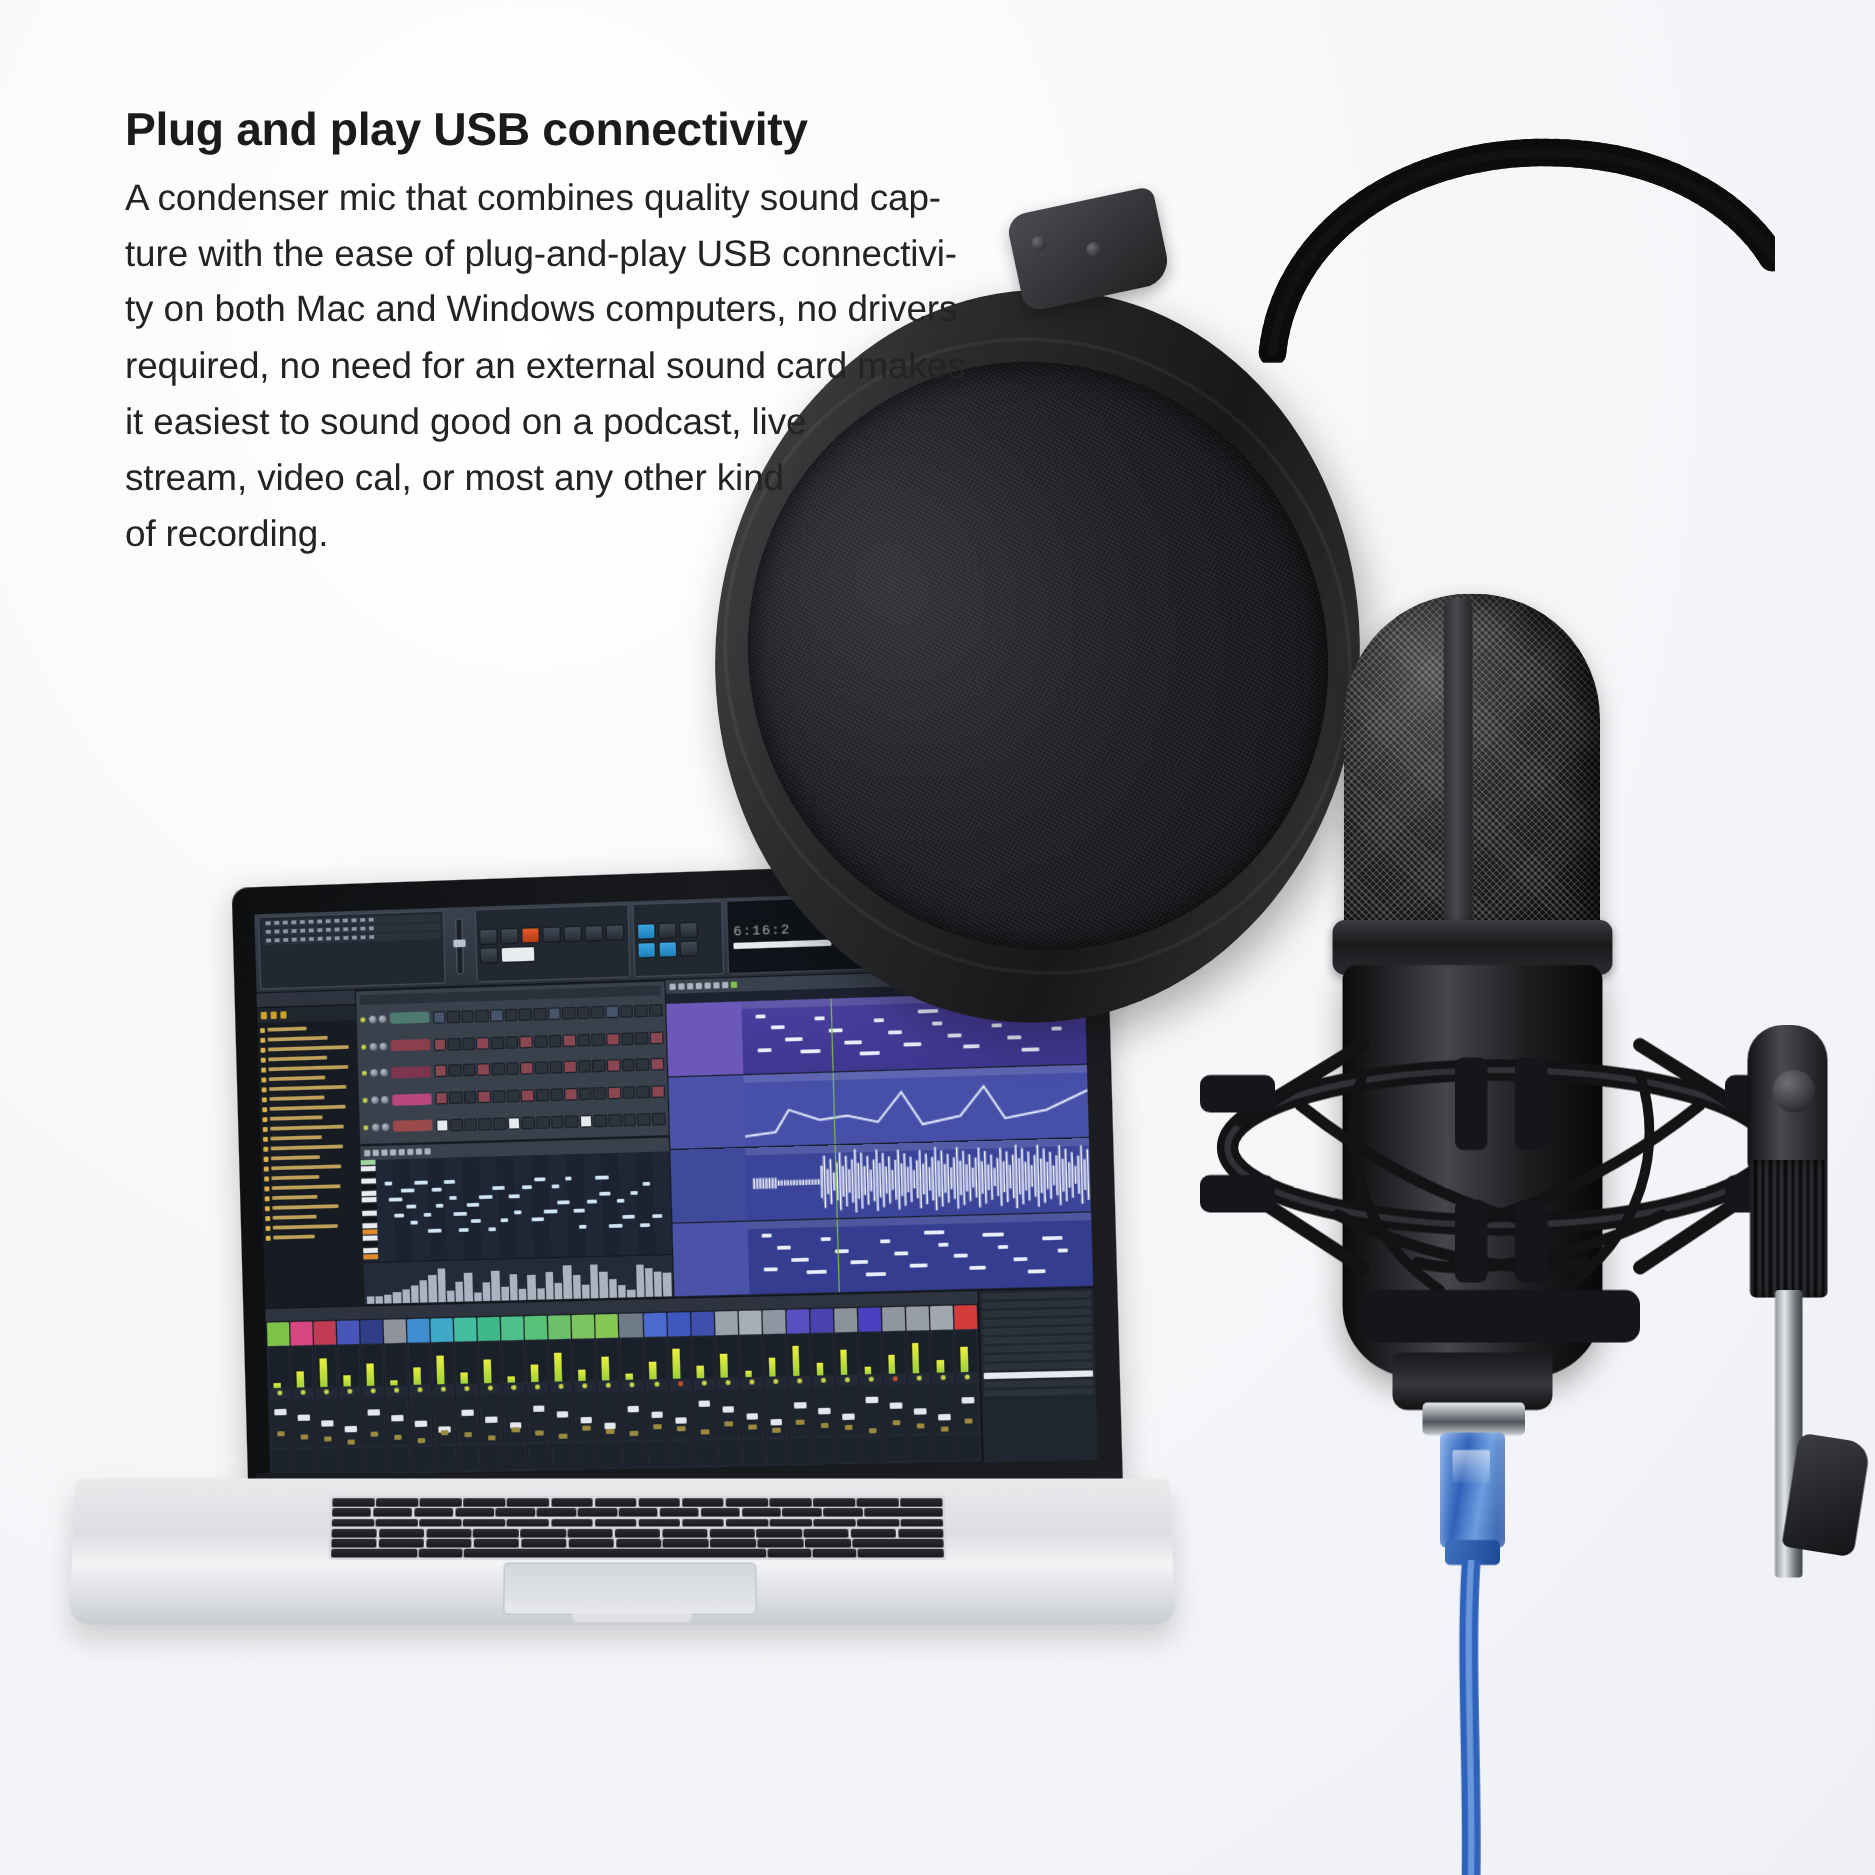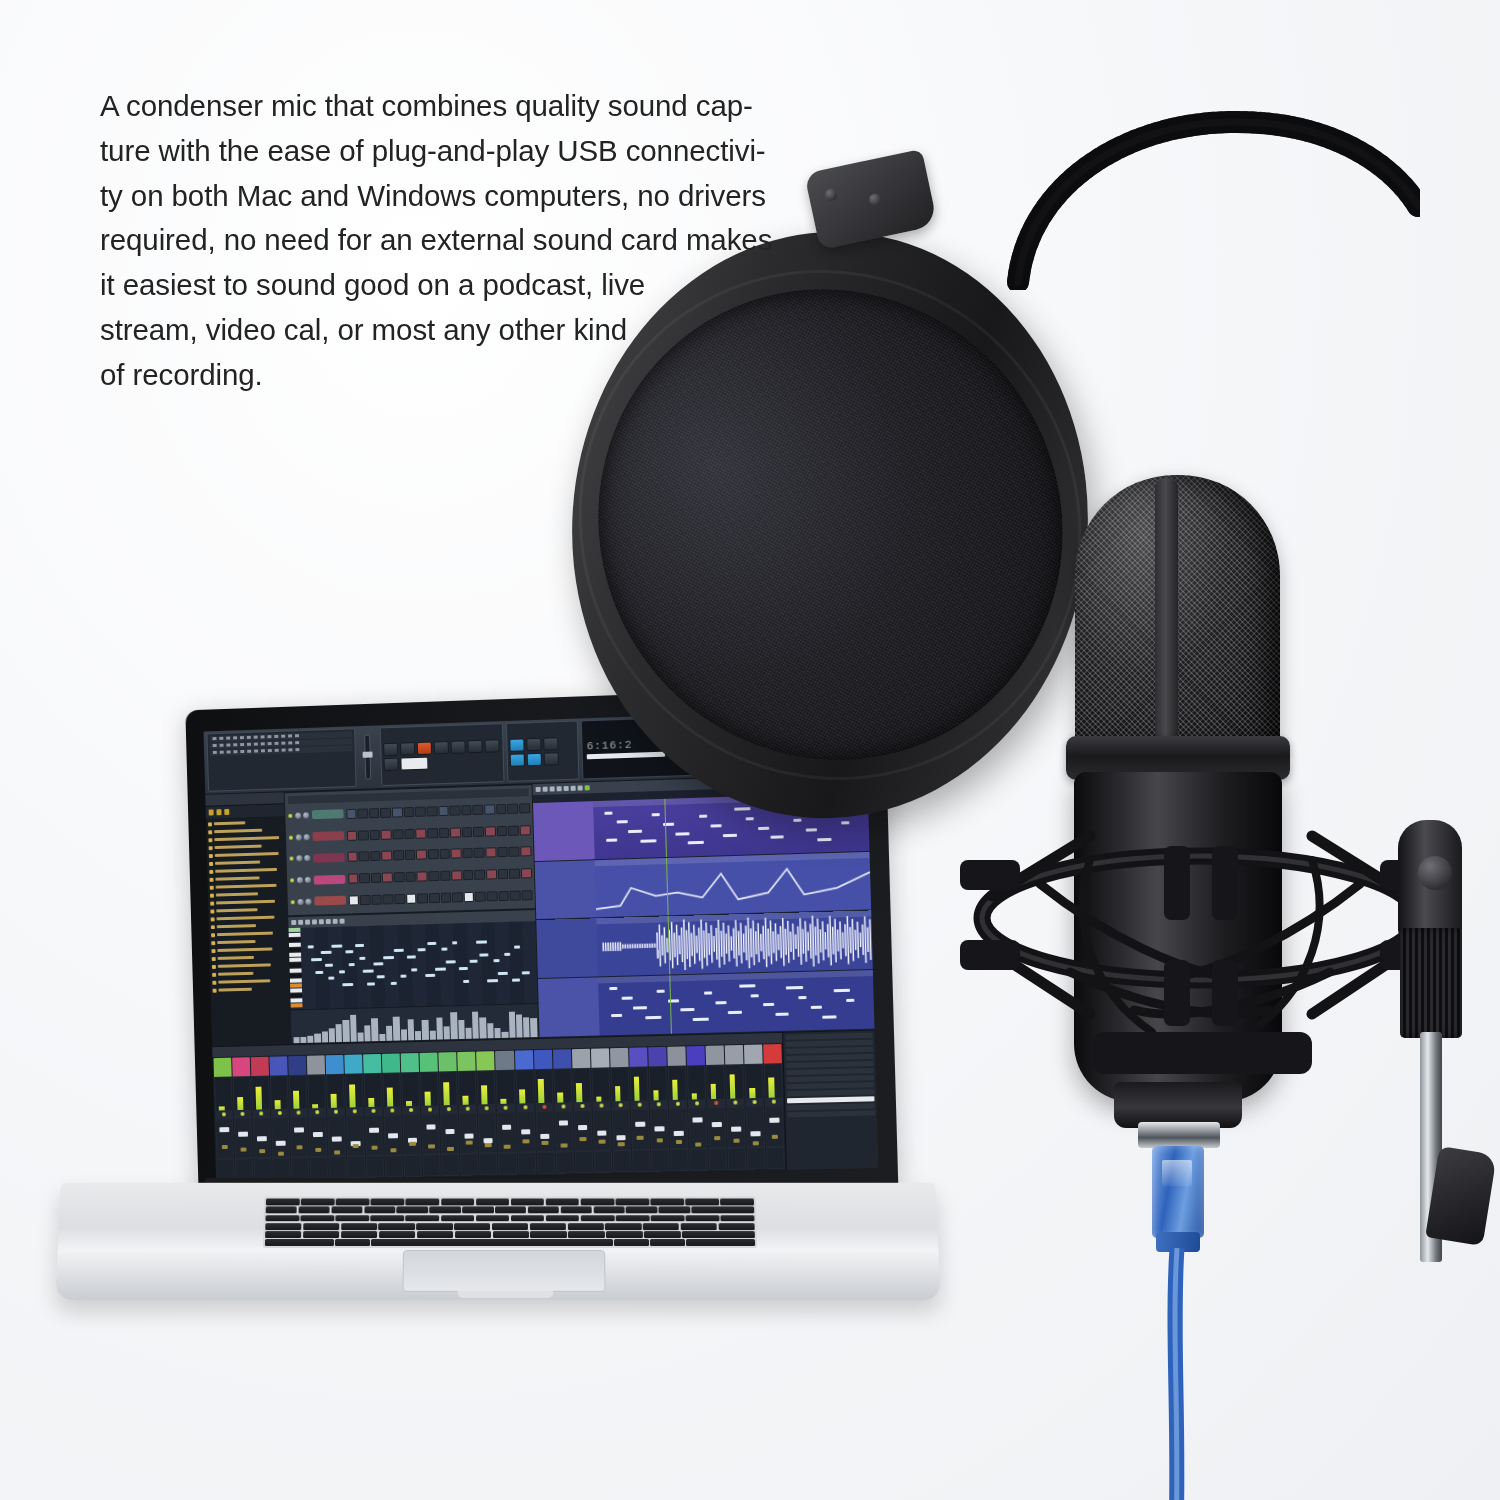"Plug and play USB connectivity" h1 { html: none -> <h1>Plug and play USB connectivity</h1> }
